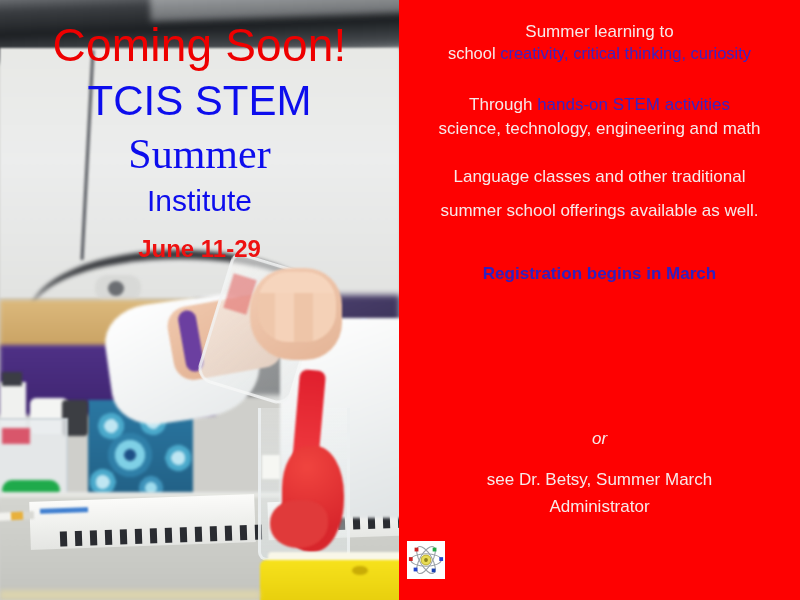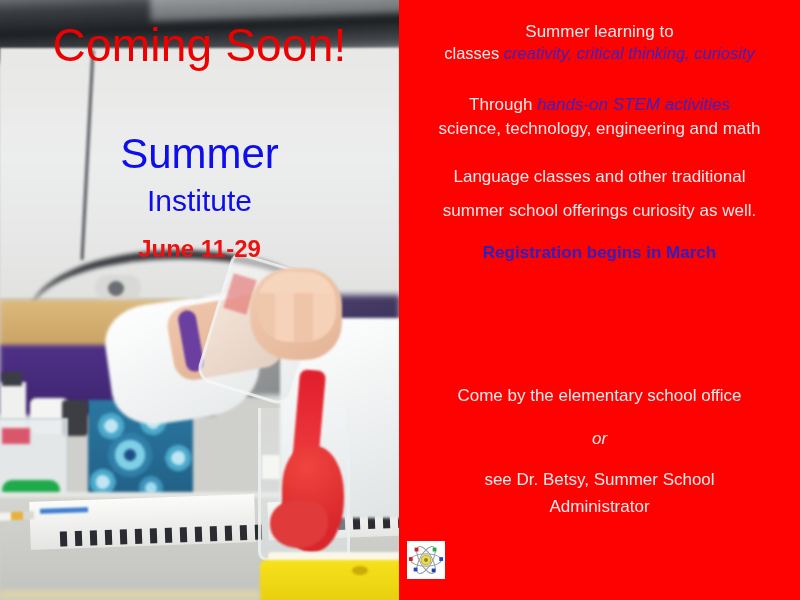"classes" span { text: classes -> school }
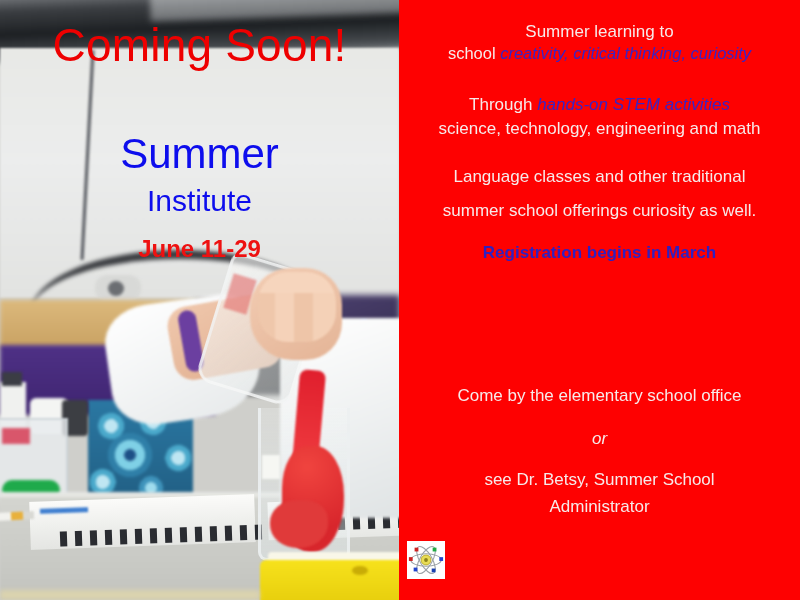"creativity, critical thinking, curiosity" .hl { font-style: italic -> none }
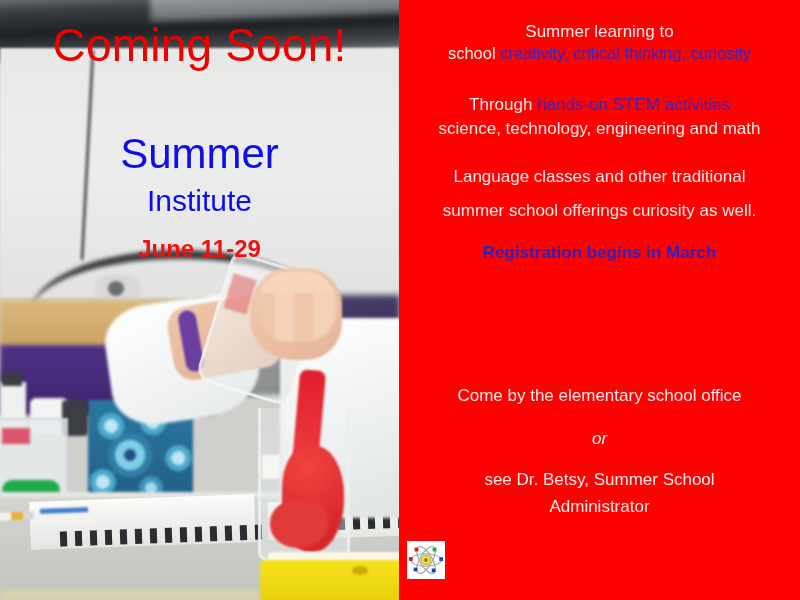"TCIS STEM" div.l-text { html: none -> <div>TCIS STEM</div> }
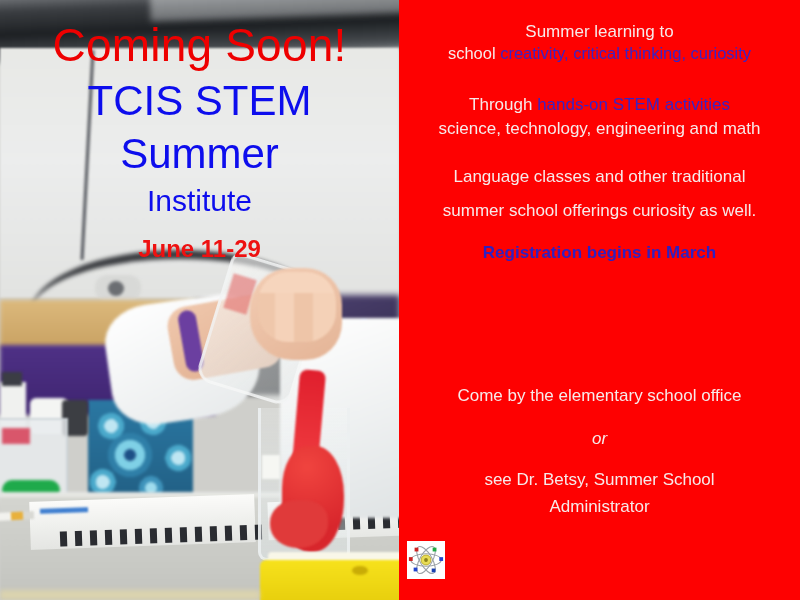"Summer" #title-2 { font-family: none -> Liberation Serif, serif }
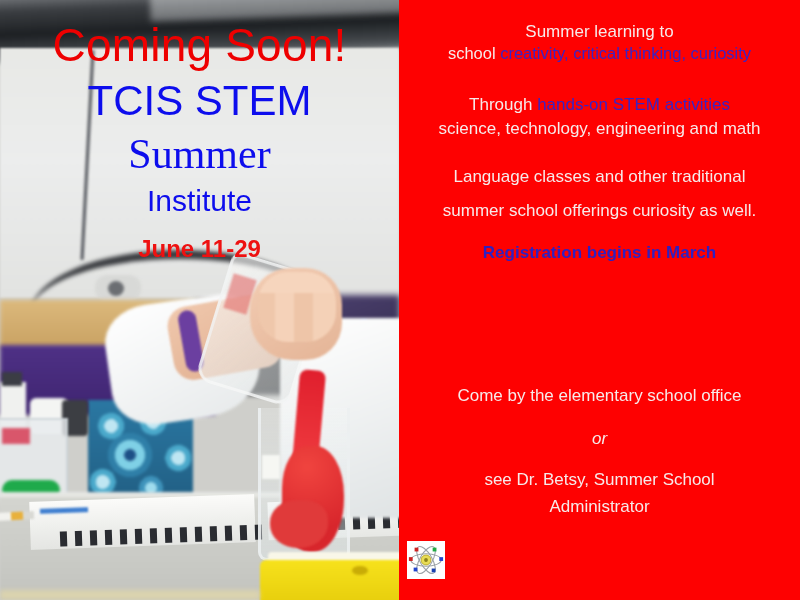"summer school offerings curiosity as" div.p-line { text: curiosity -> available }
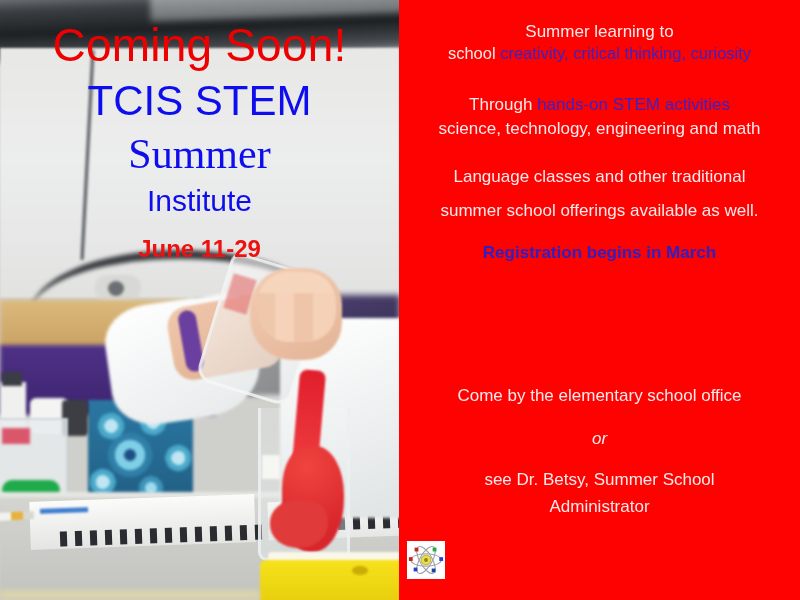"Registration begins in March" #p4 { top: 243px -> 264px }
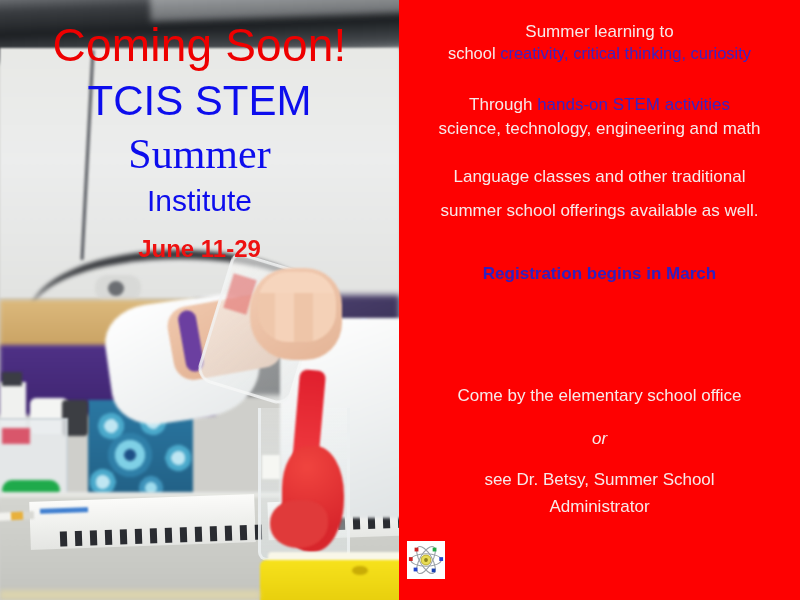"Come by the elementary school" div.p-line { html: <div>Come by the elementary school office</div> -> none }
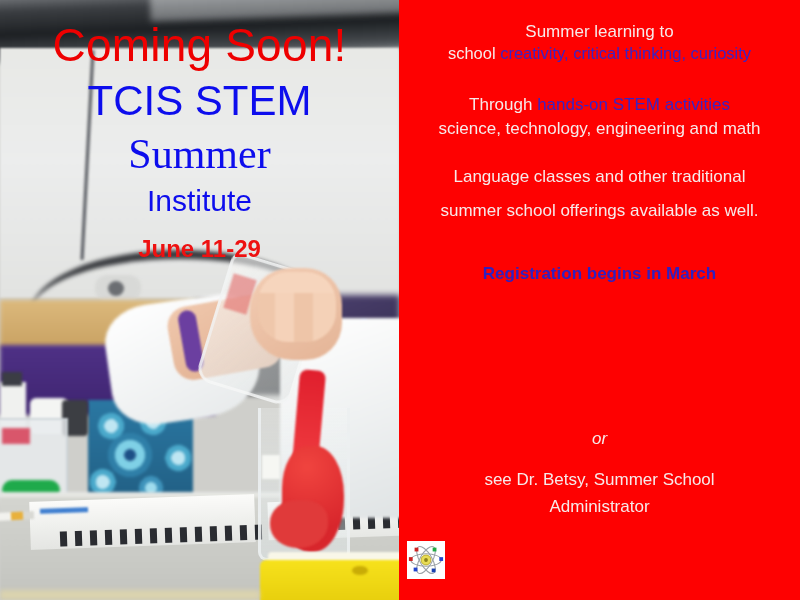"see Dr. Betsy, Summer School" div.p-line { text: School -> March }
